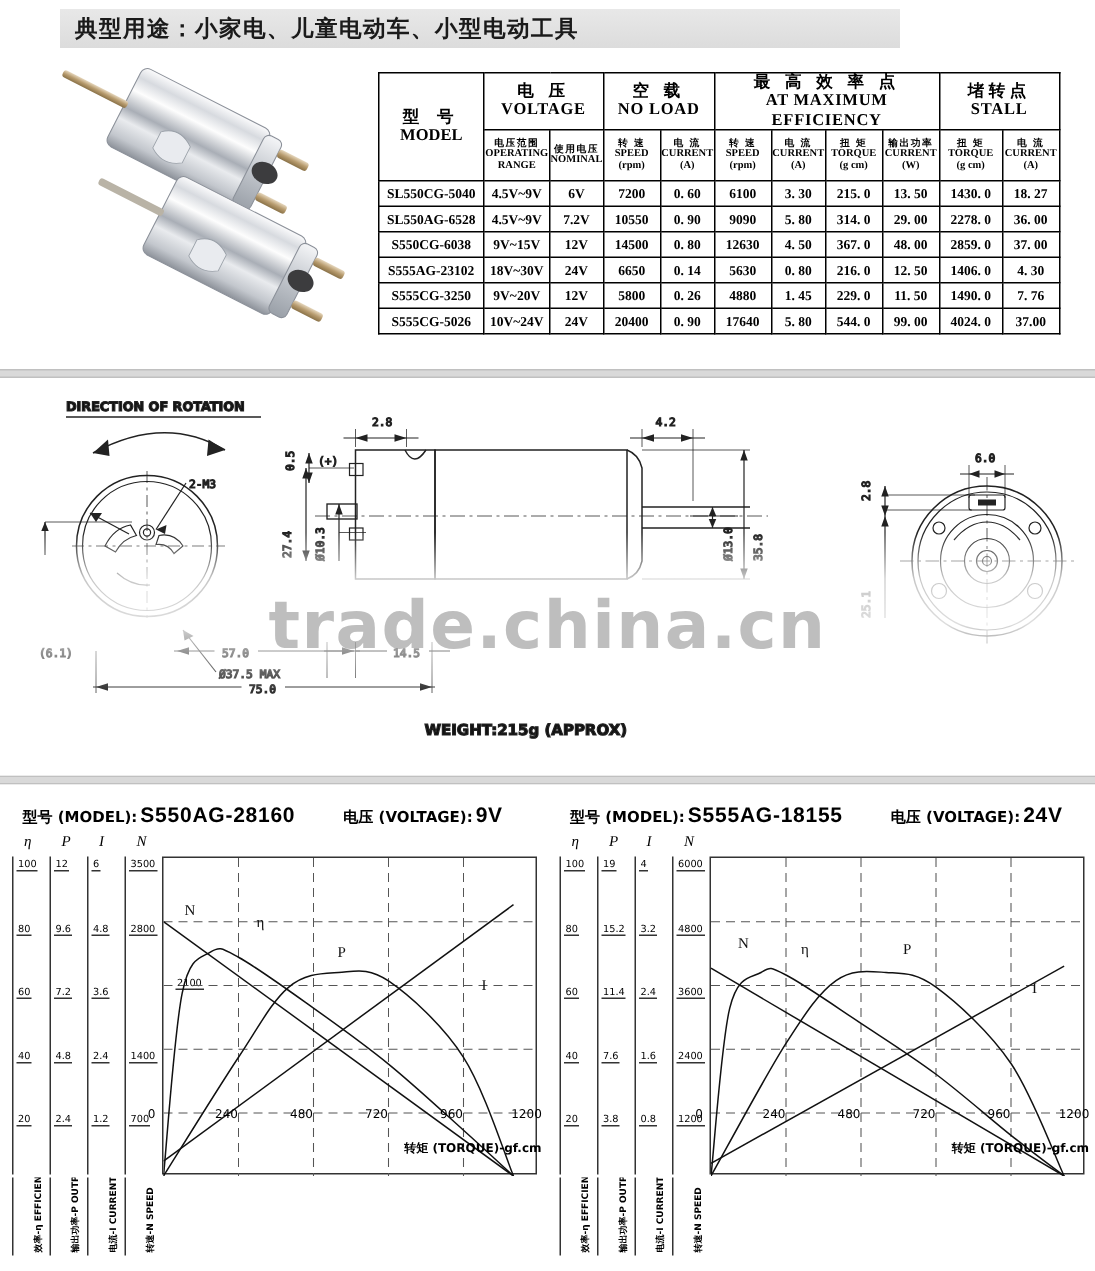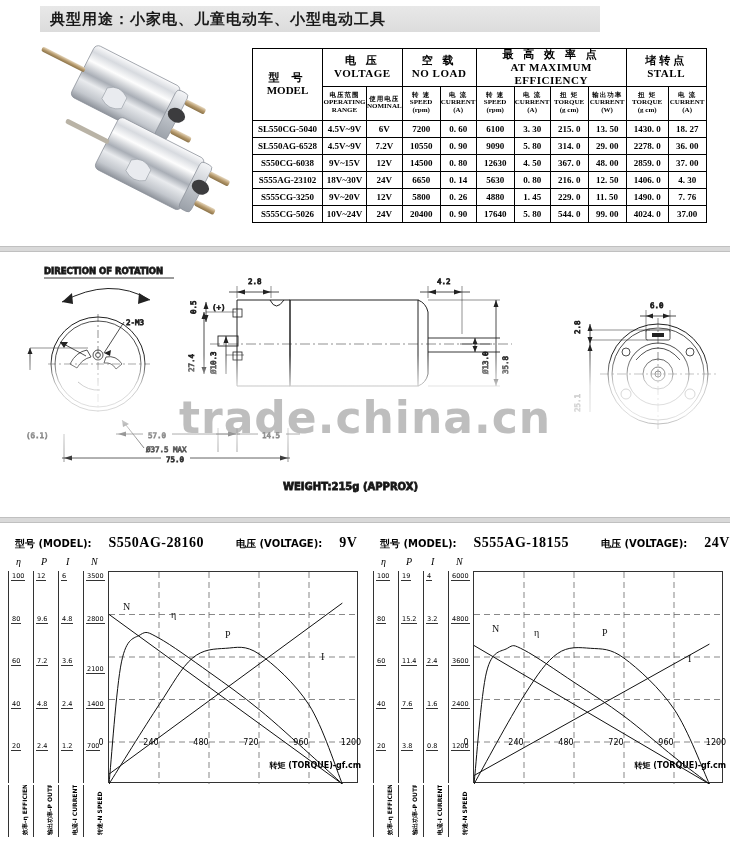"S550AG-28160" .chart-head .val { font-family: Liberation Serif, serif -> Liberation Sans, sans-serif; margin-left: 17px -> 2px }
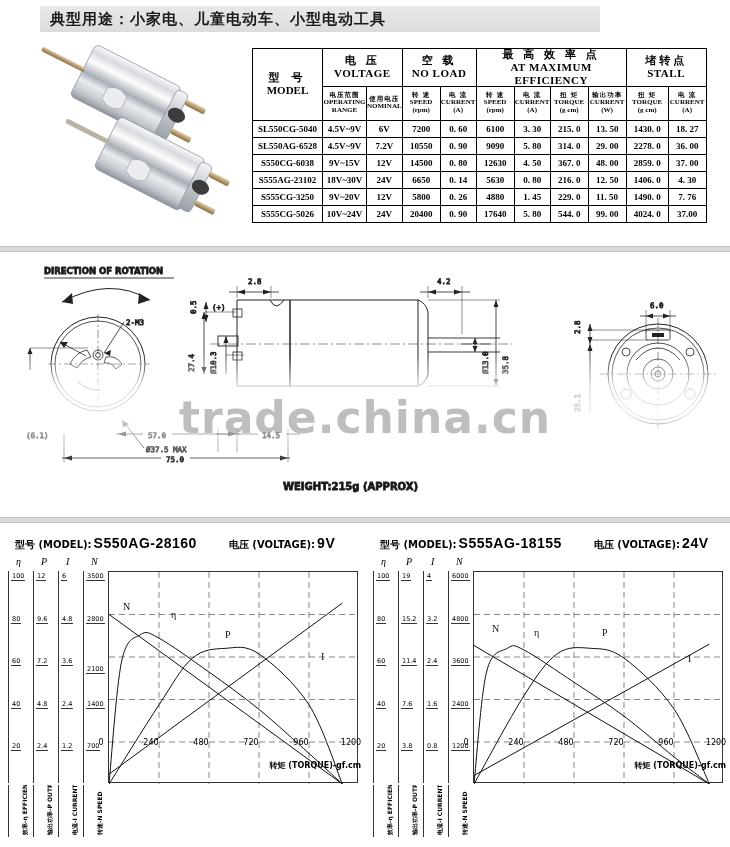"2100" div.tickv { margin-left: none -> 31px; top: 94px -> 80px }
